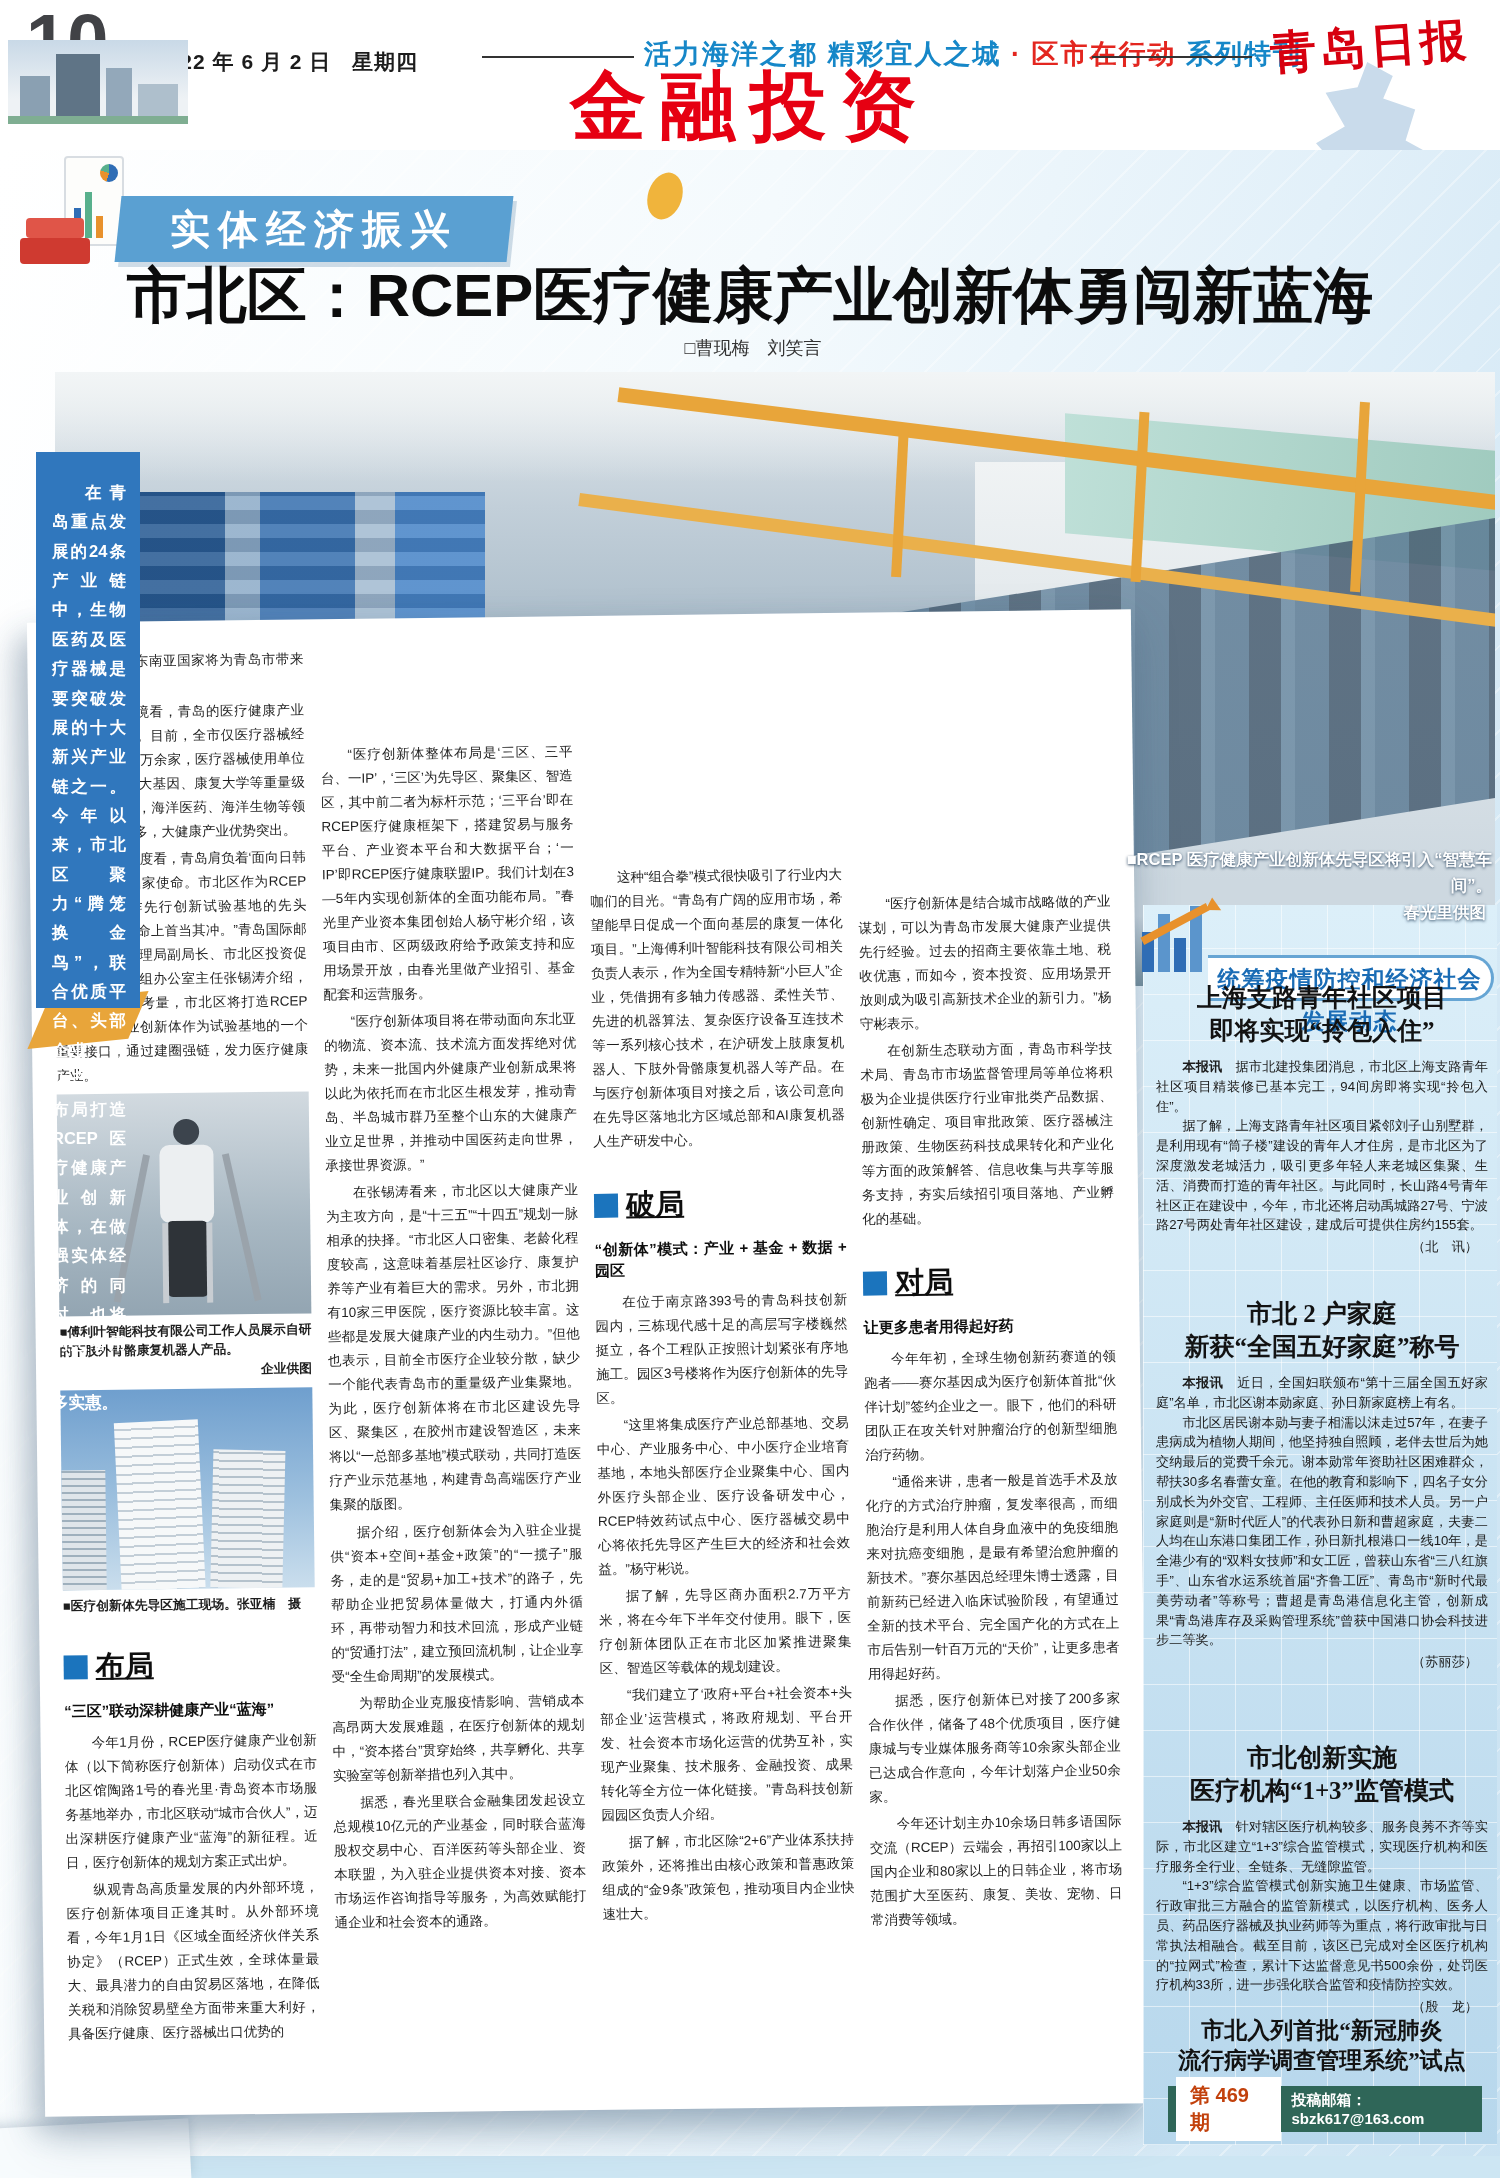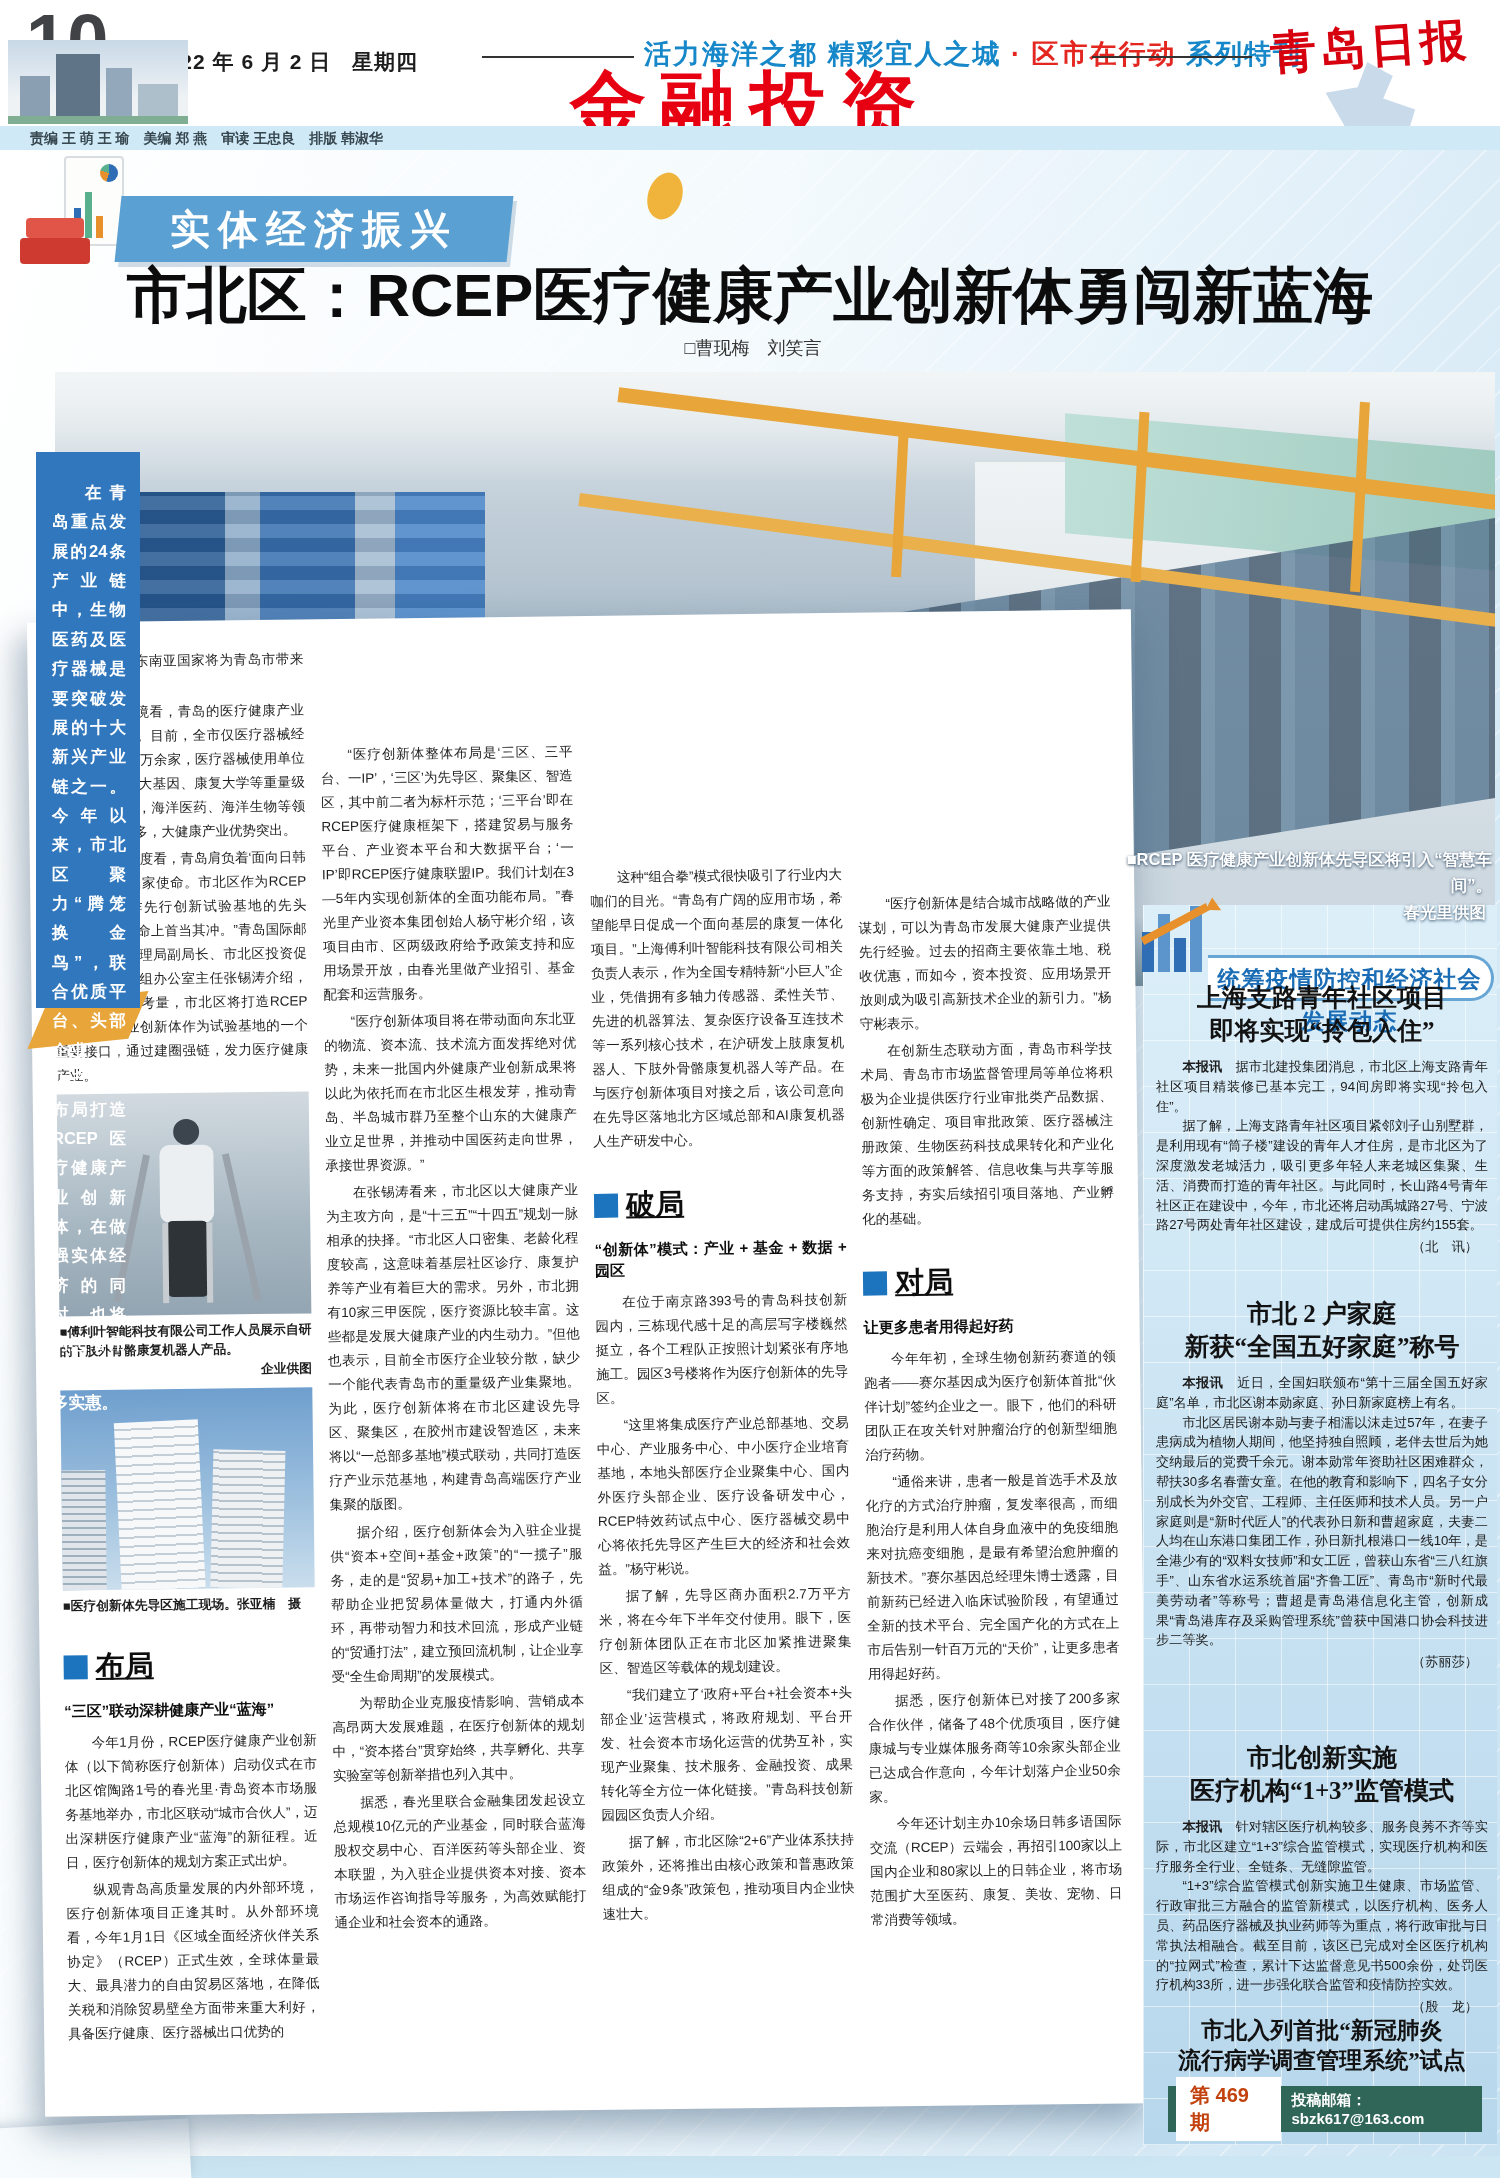"责编 王 萌 王 瑜" div.staff { html: <div>责编 王 萌 王 瑜 美编 郑 燕 审读 王忠良 排版 韩淑华</div> -> none }
